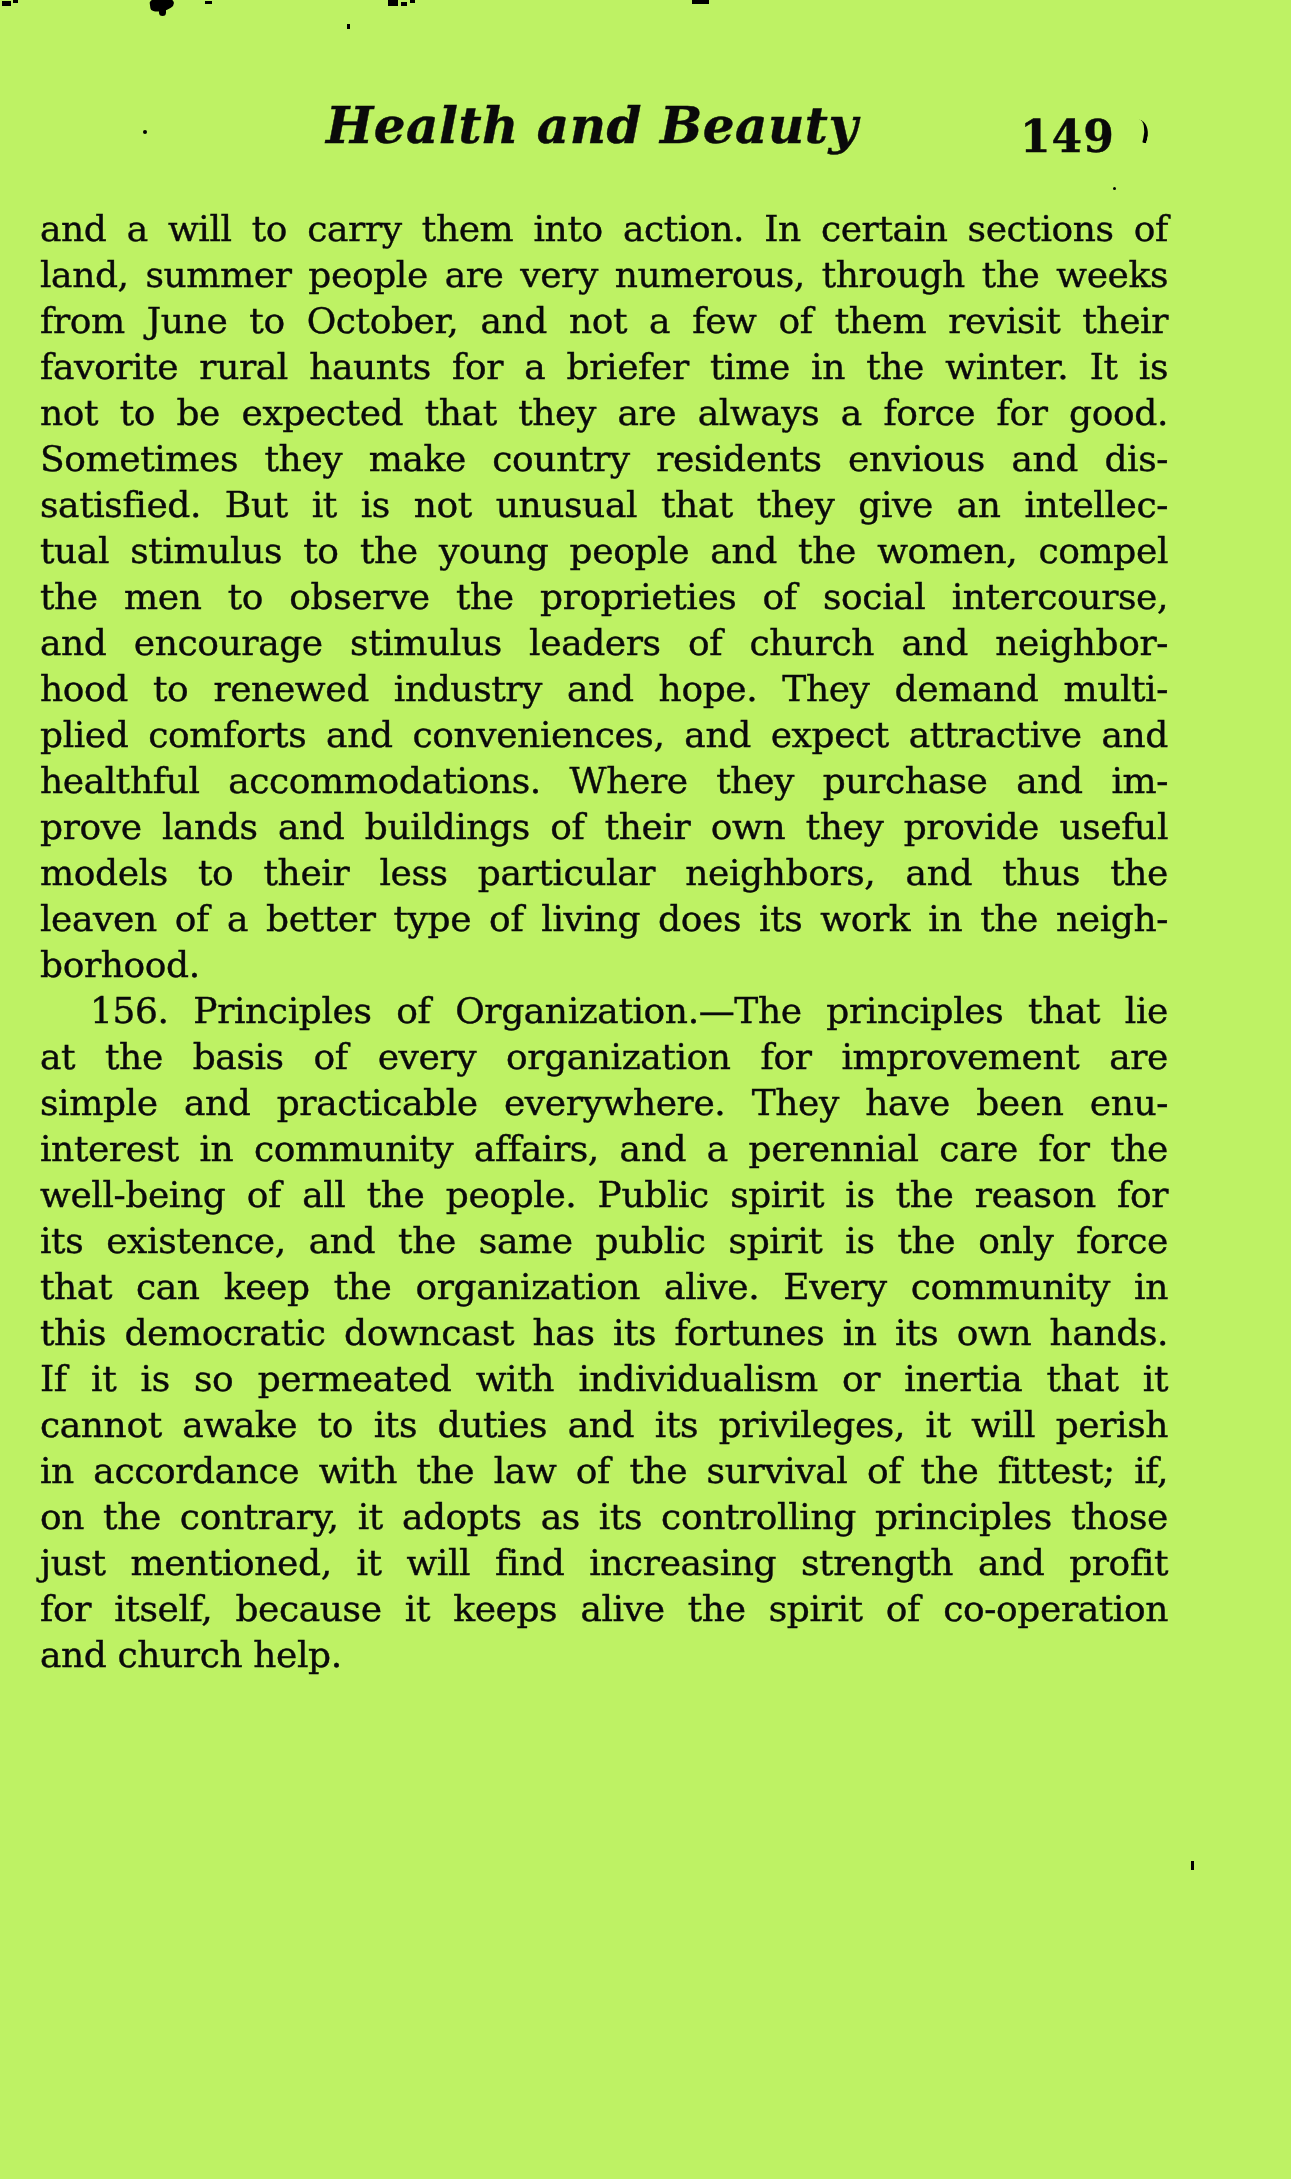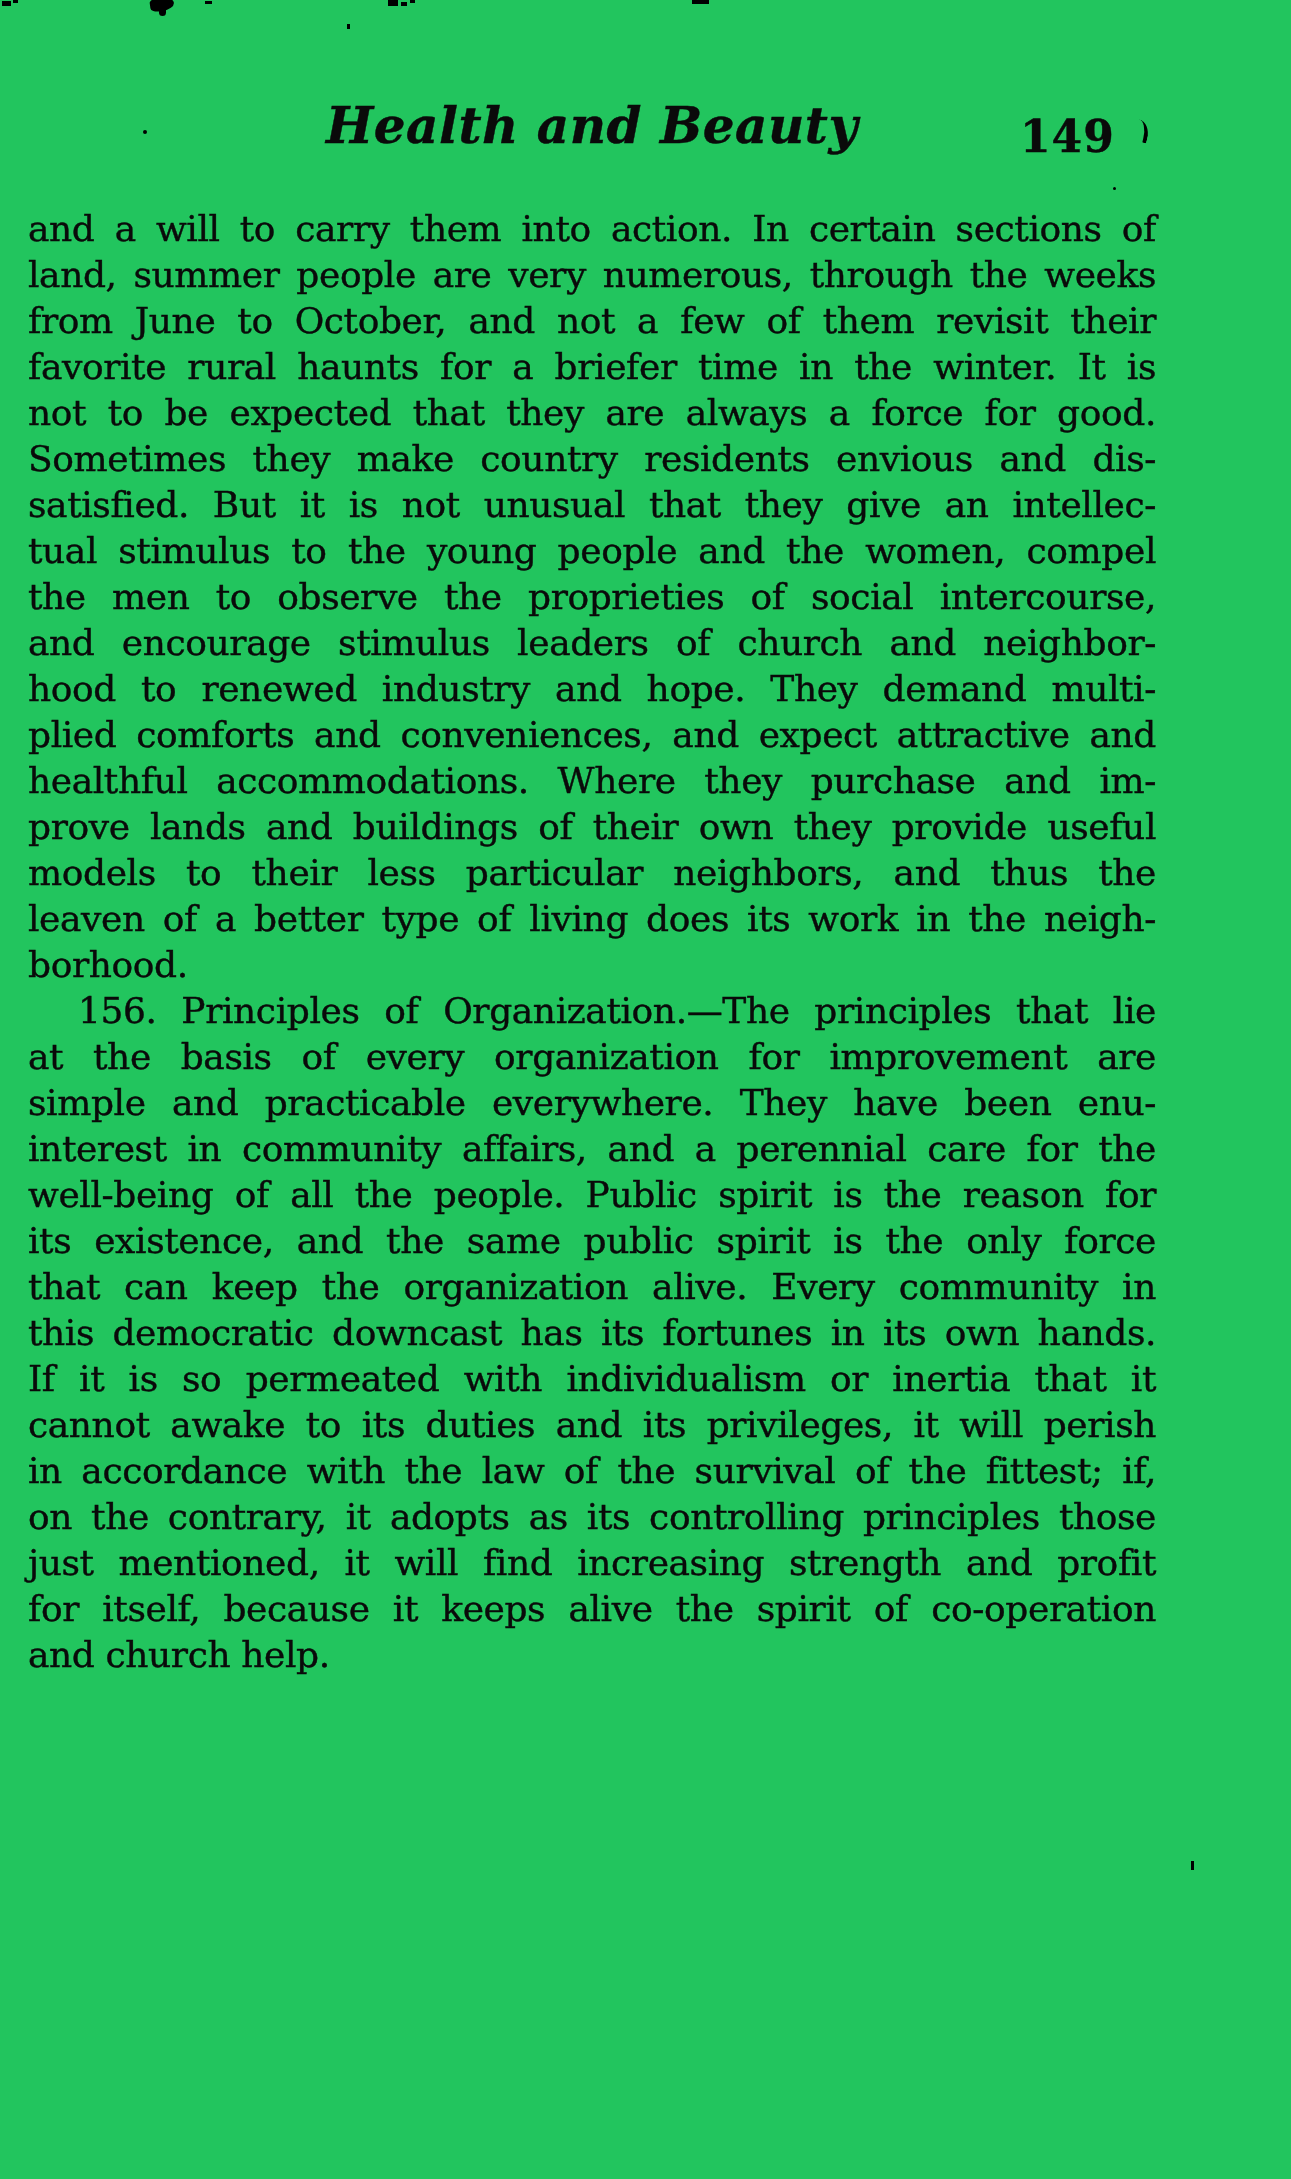"Health and Beauty" .page { background: #22c55e -> #bef264 }
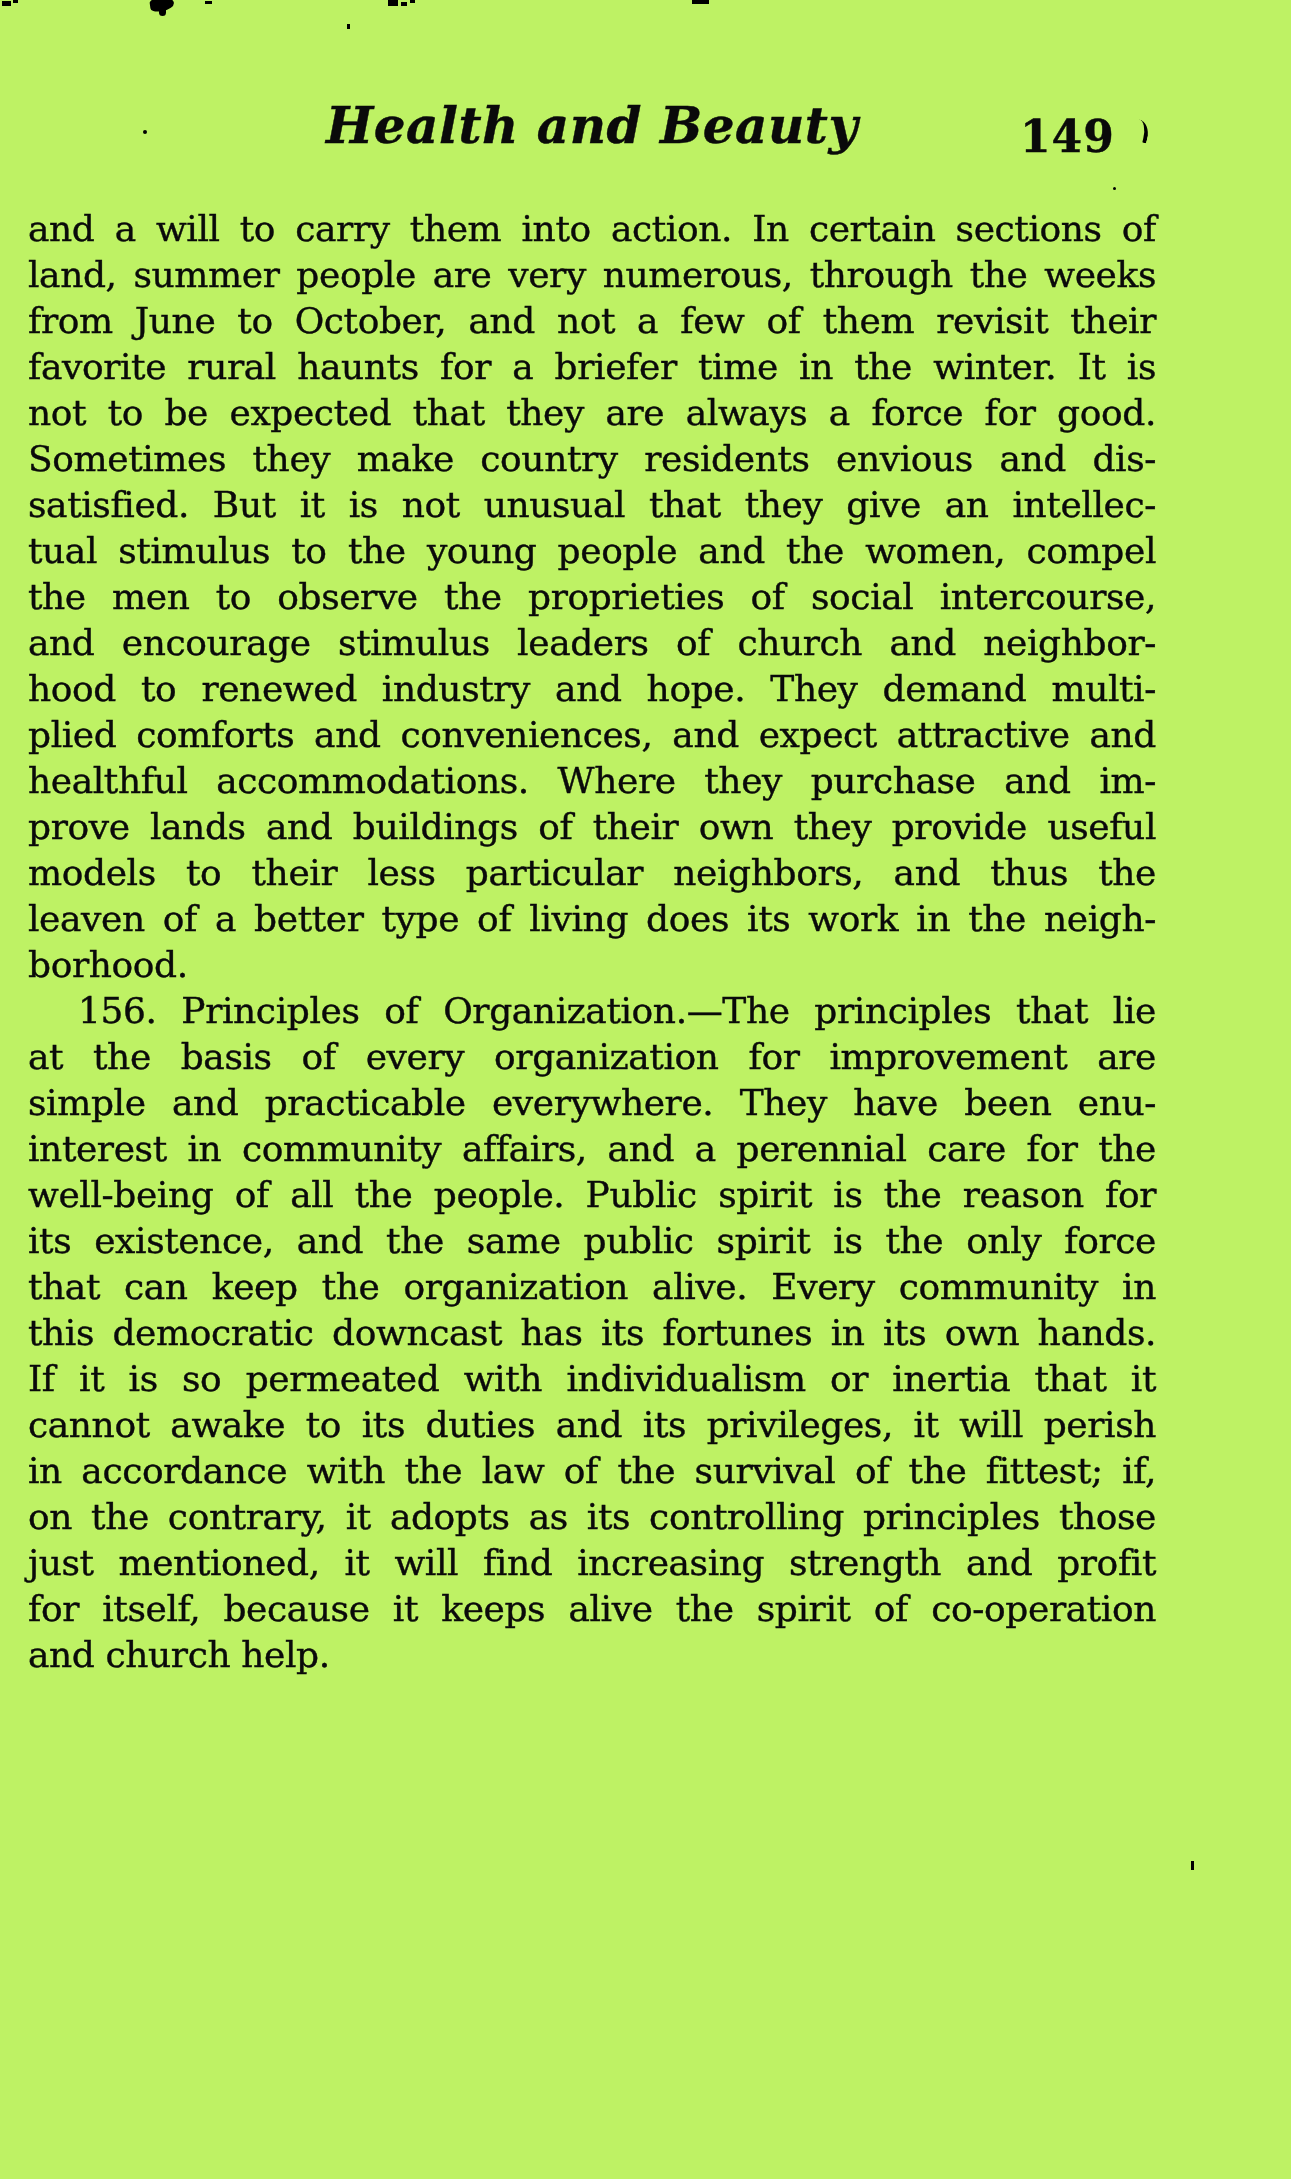"and a will to carry" .body-text { left: 28px -> 40px }
